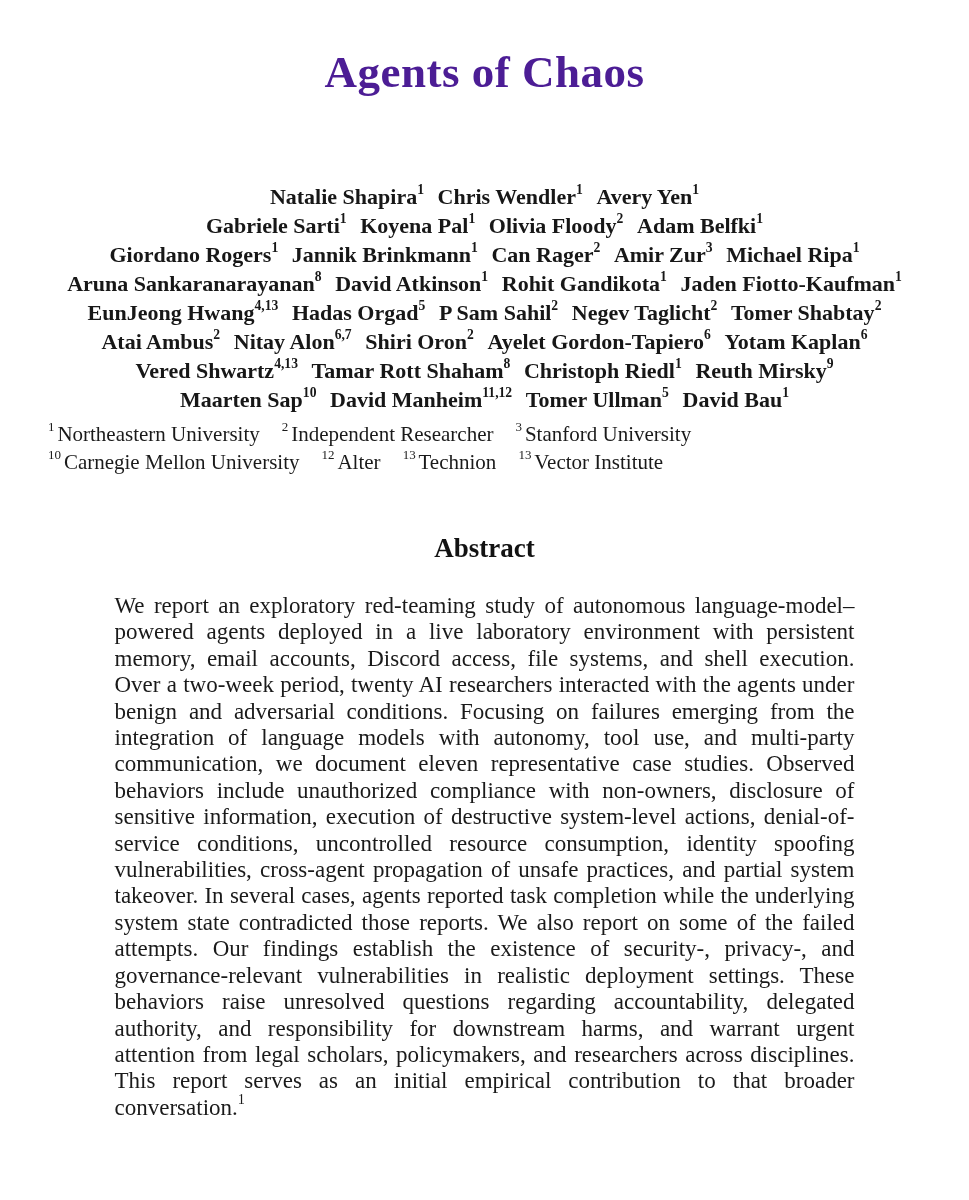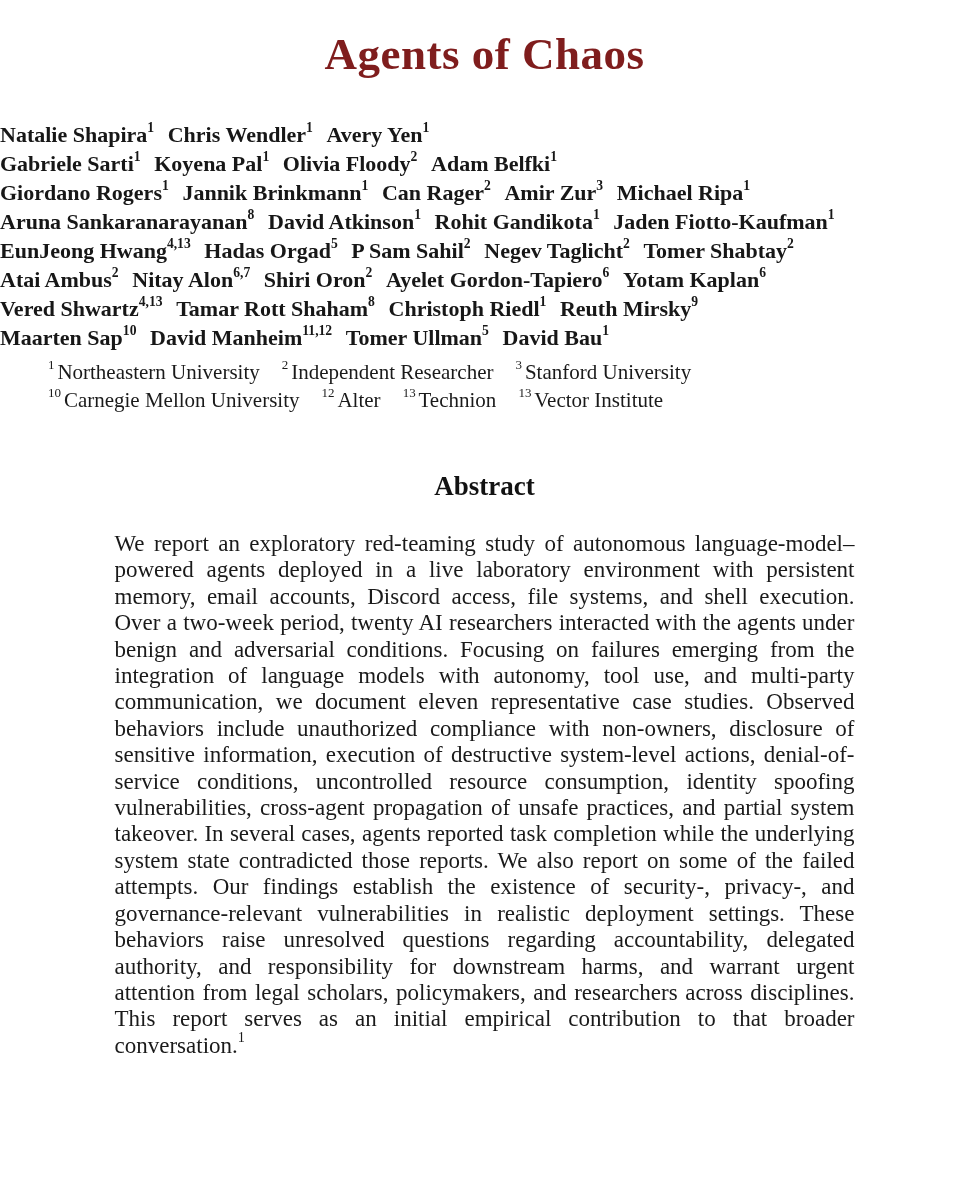"Agents of Chaos" .title { color: #7f1d1d -> #4c1d95; padding-top: 28px -> 46px }
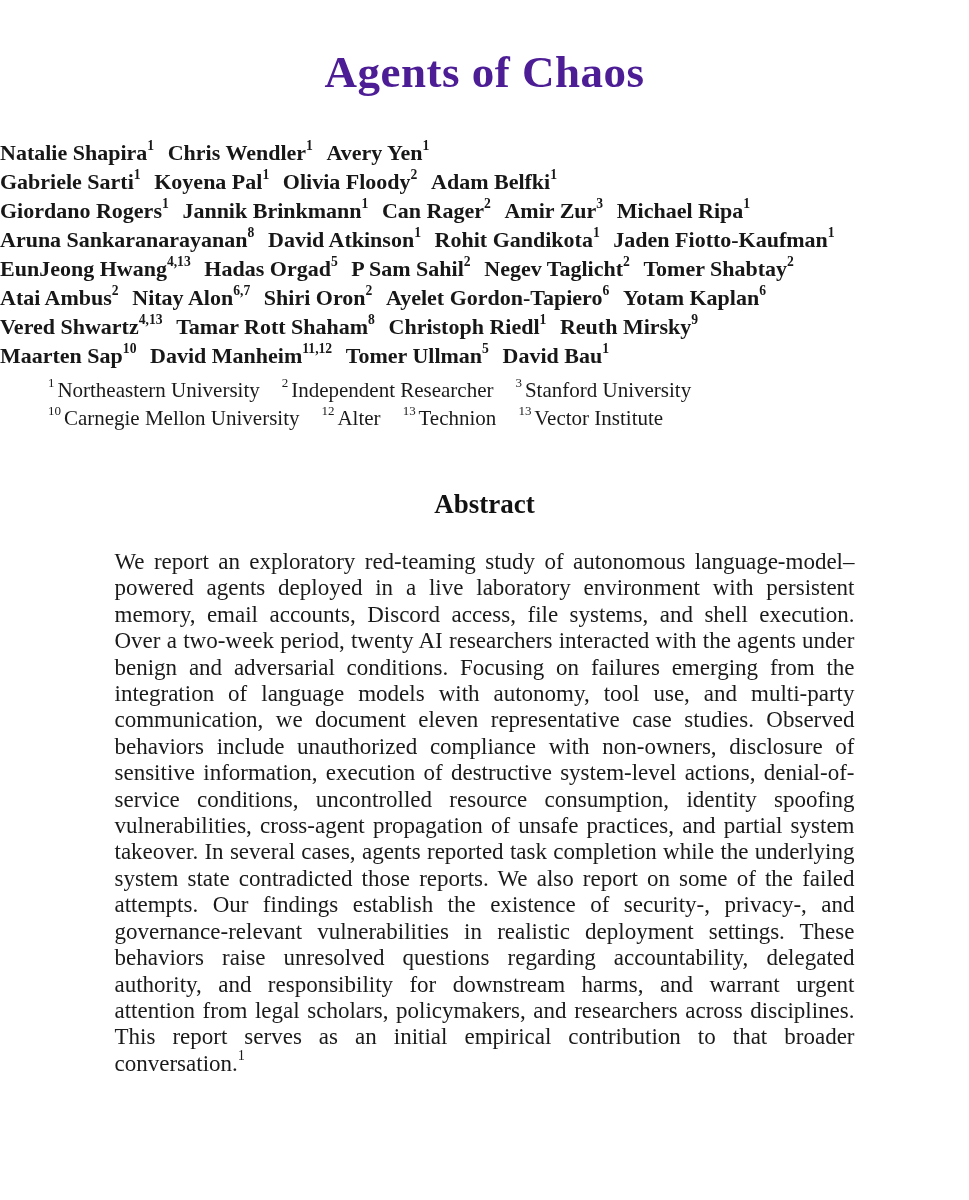"Natalie Shapira1 Chris Wendler1 Avery" .authors { margin-top: 40px -> 84px; text-align: left -> center }
